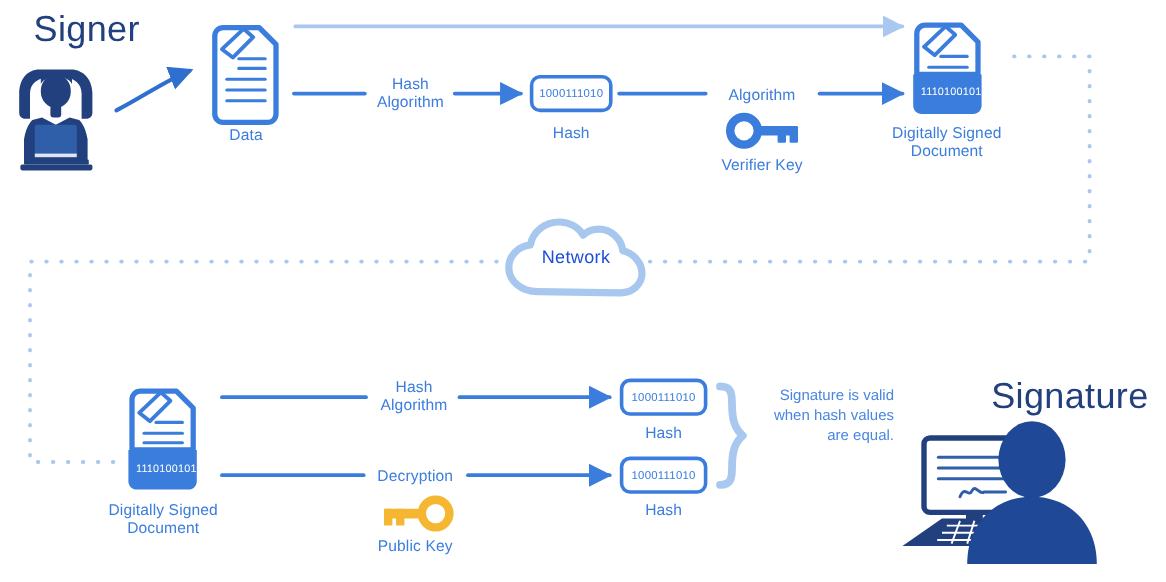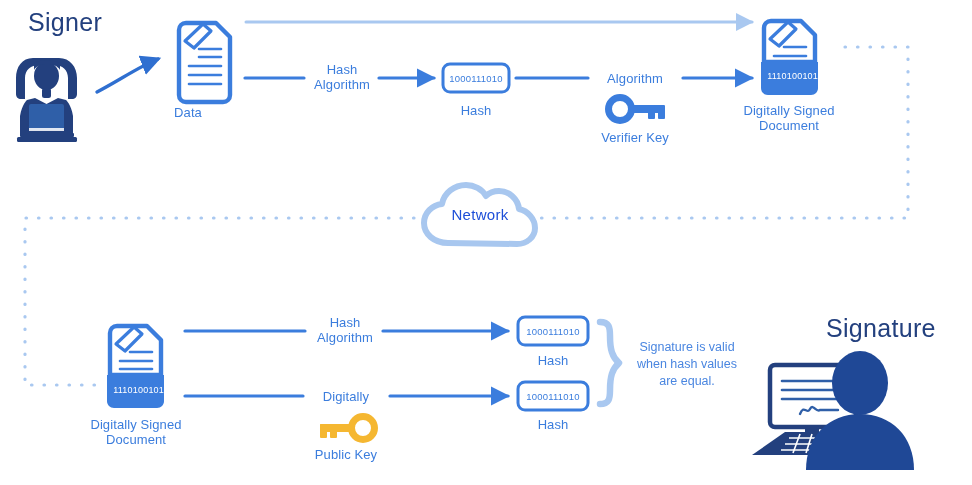"Signer" .role { font-size: 25px -> 30px }
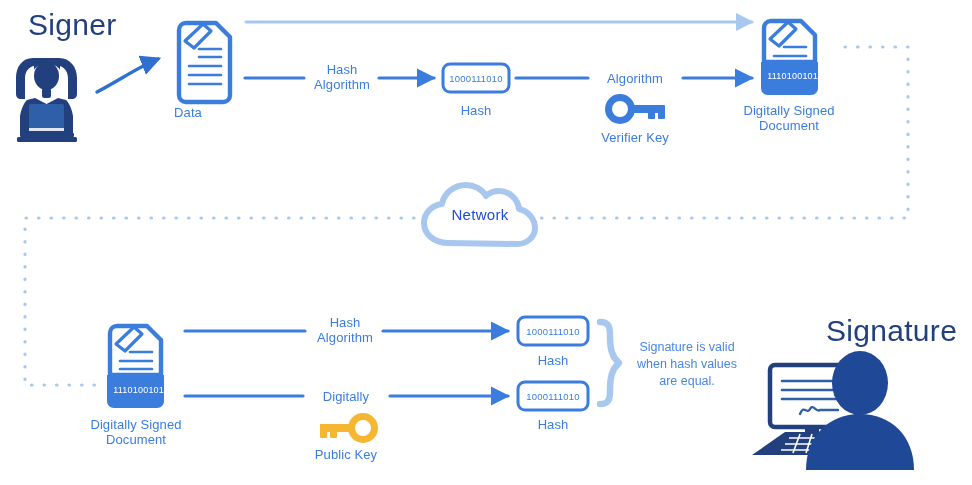"Data" div.lbl { left: 152px -> 169px }
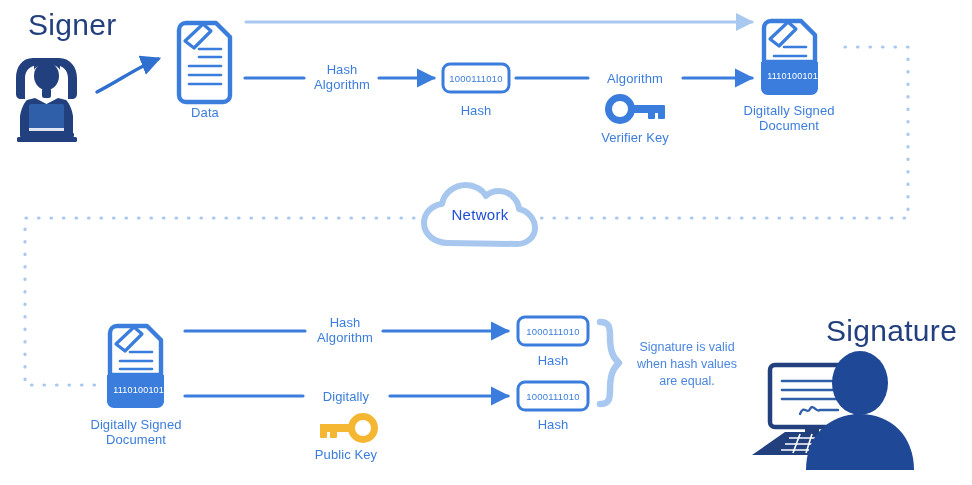"Signature is valid" div.notetext { text-align: center -> none; top: 339px -> 321px }
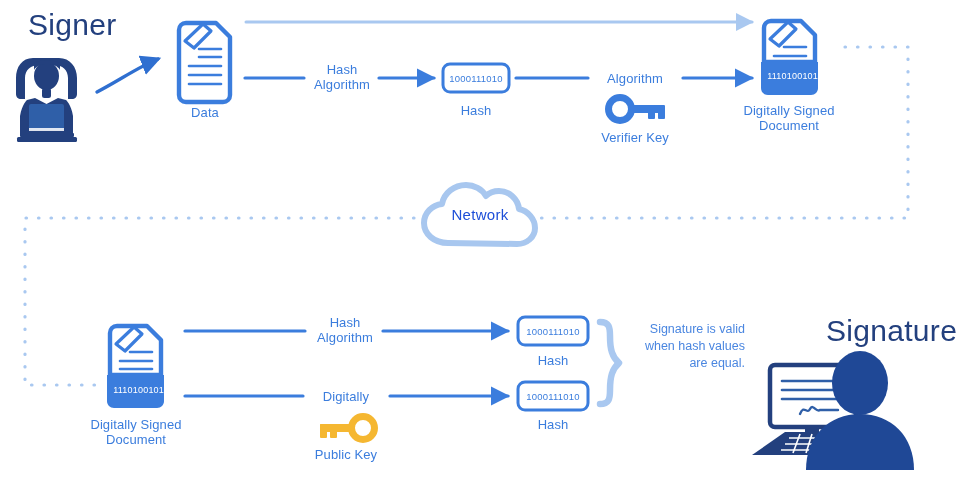"Digitally" div.lbl { text: Digitally -> Decryption }
